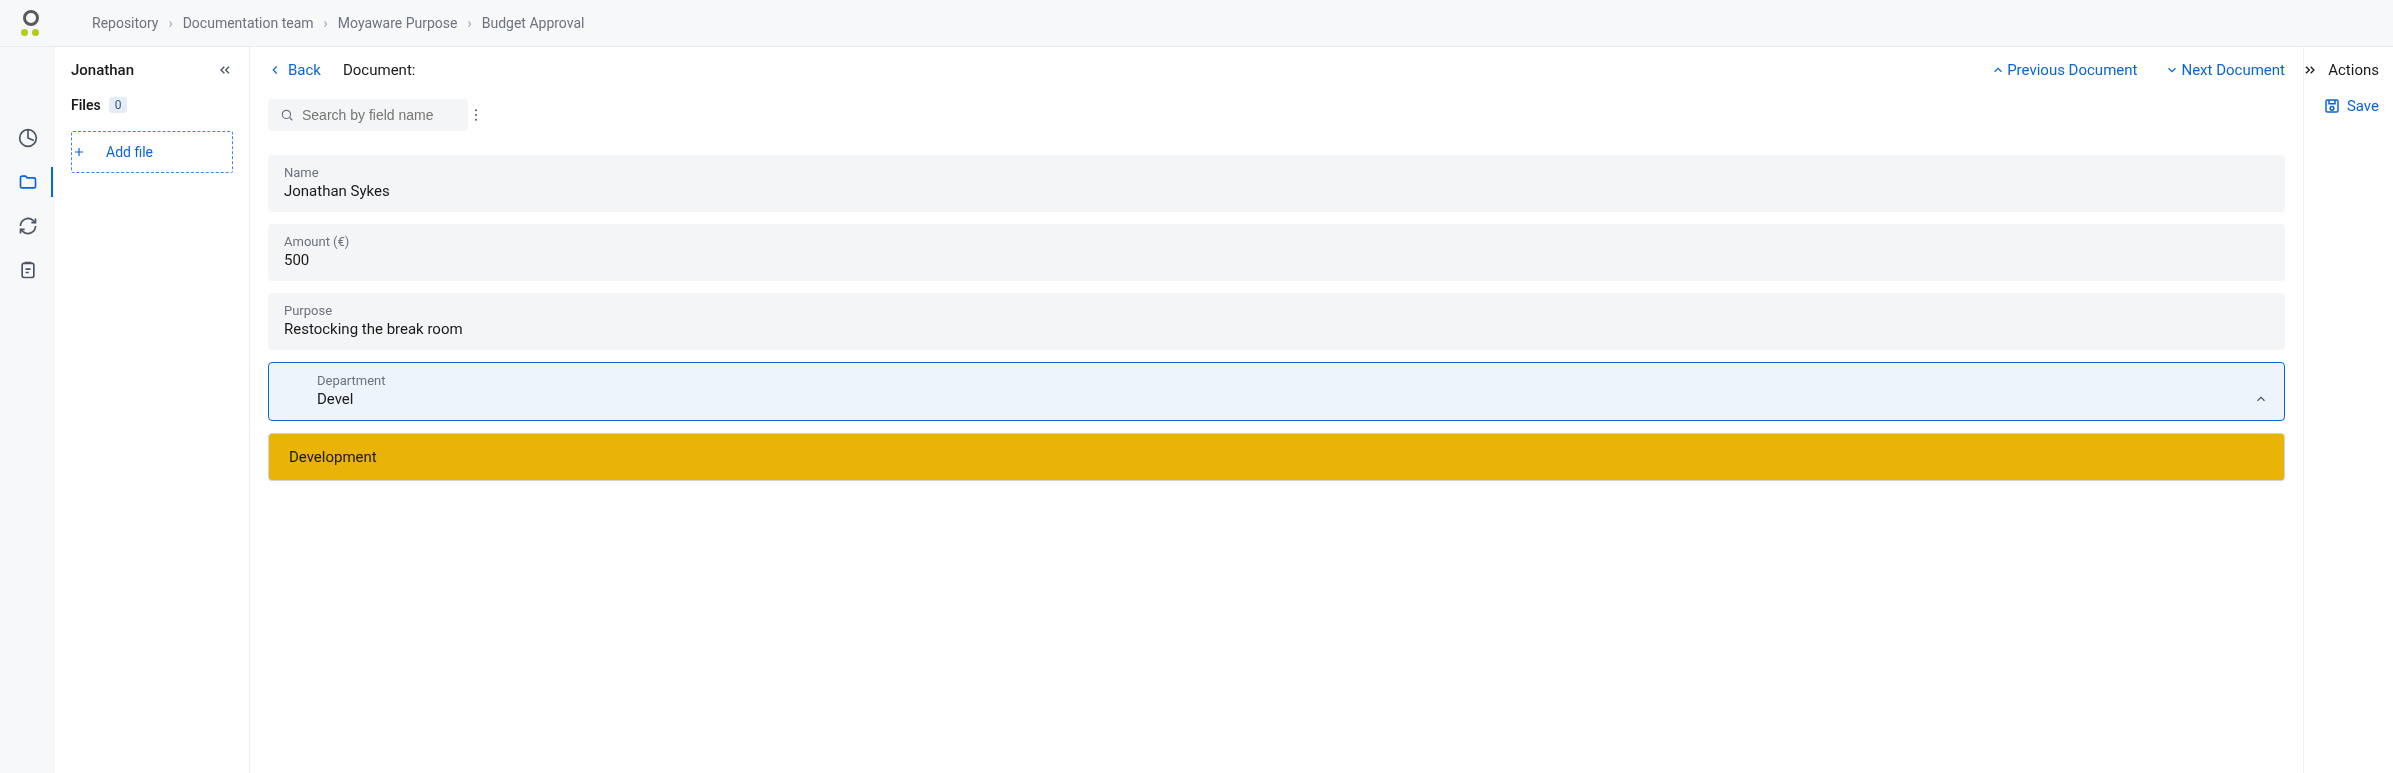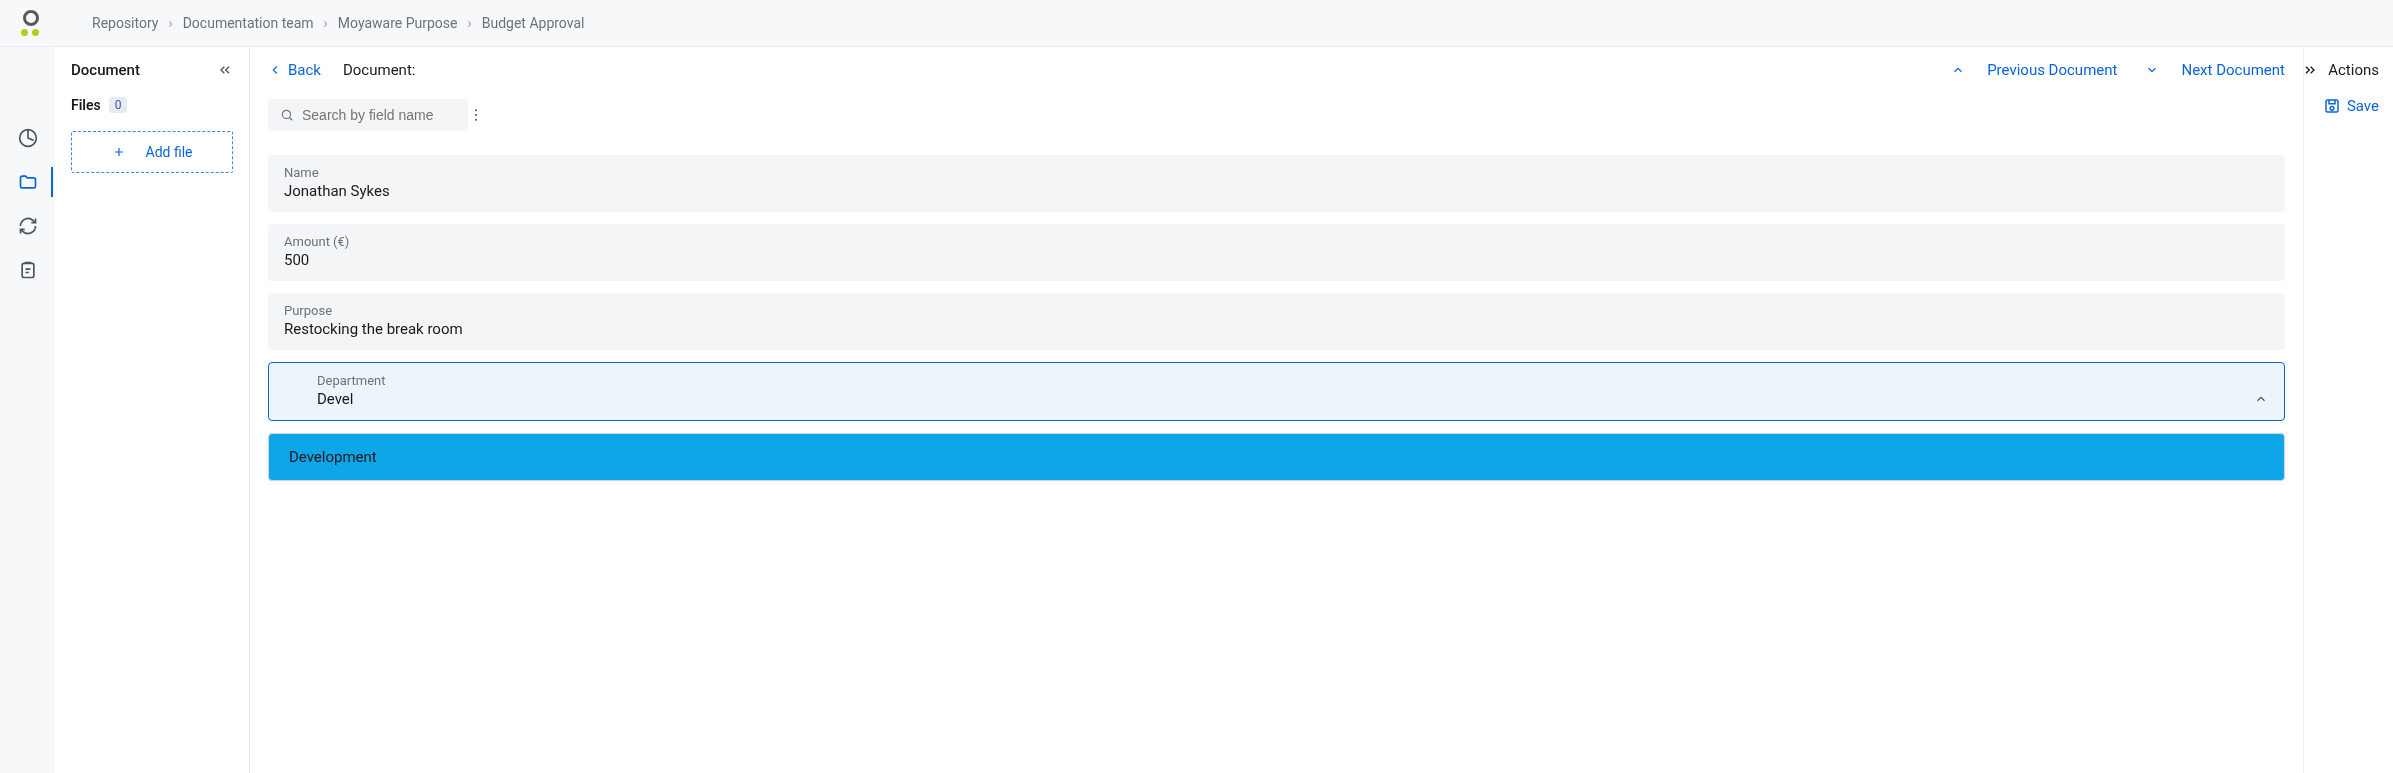"Document" span { text: Document -> Jonathan }
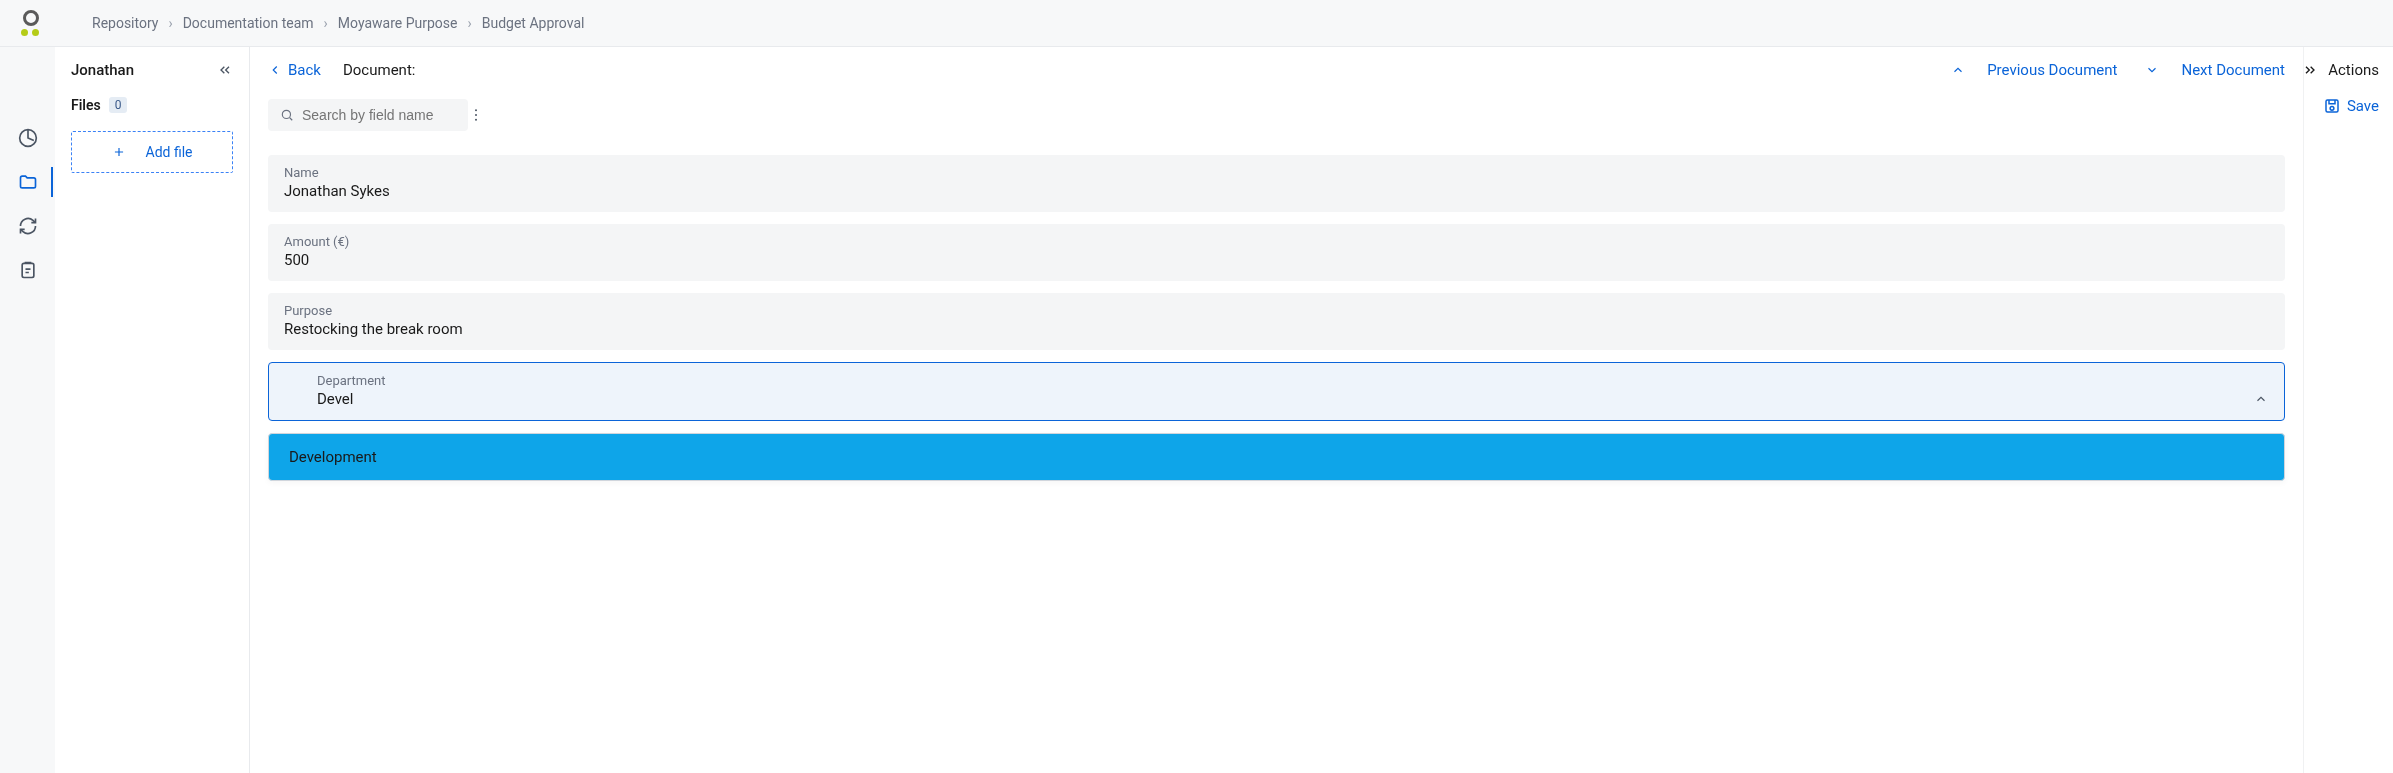"Previous Document" .nav-doc { gap: 22px -> 2px }
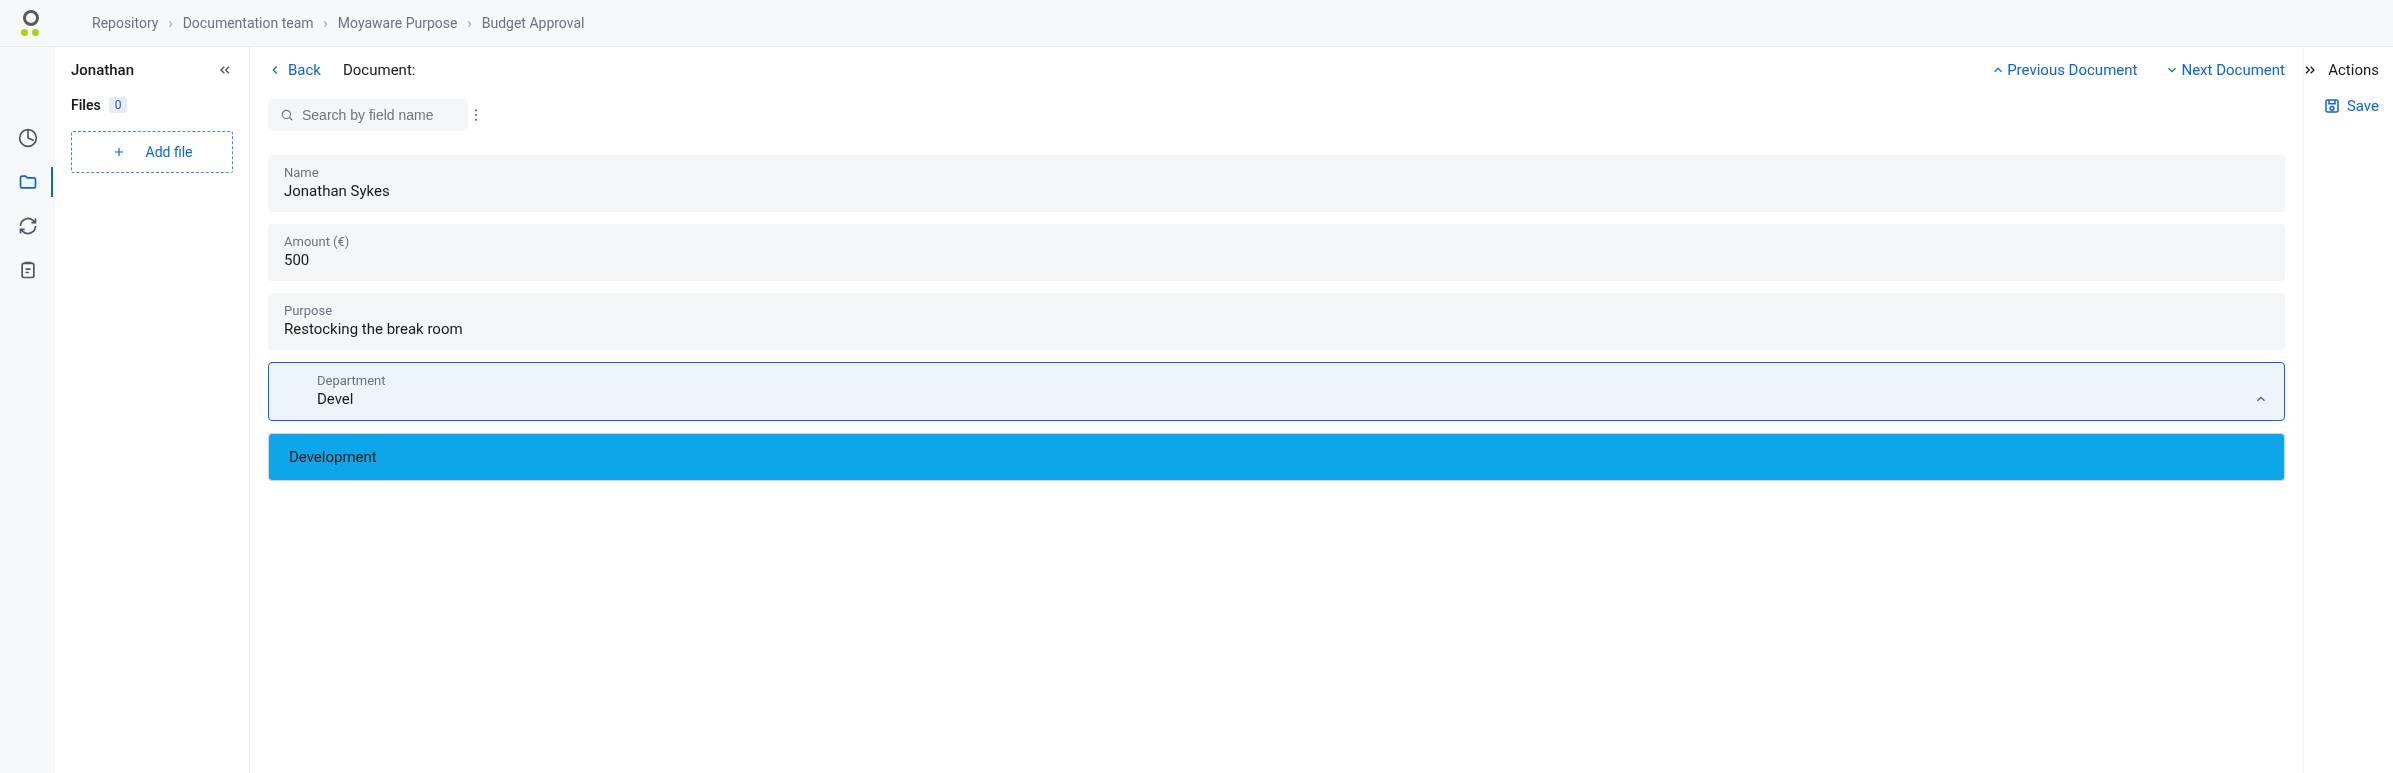"Add file" .add-file-btn { justify-content: center -> none }
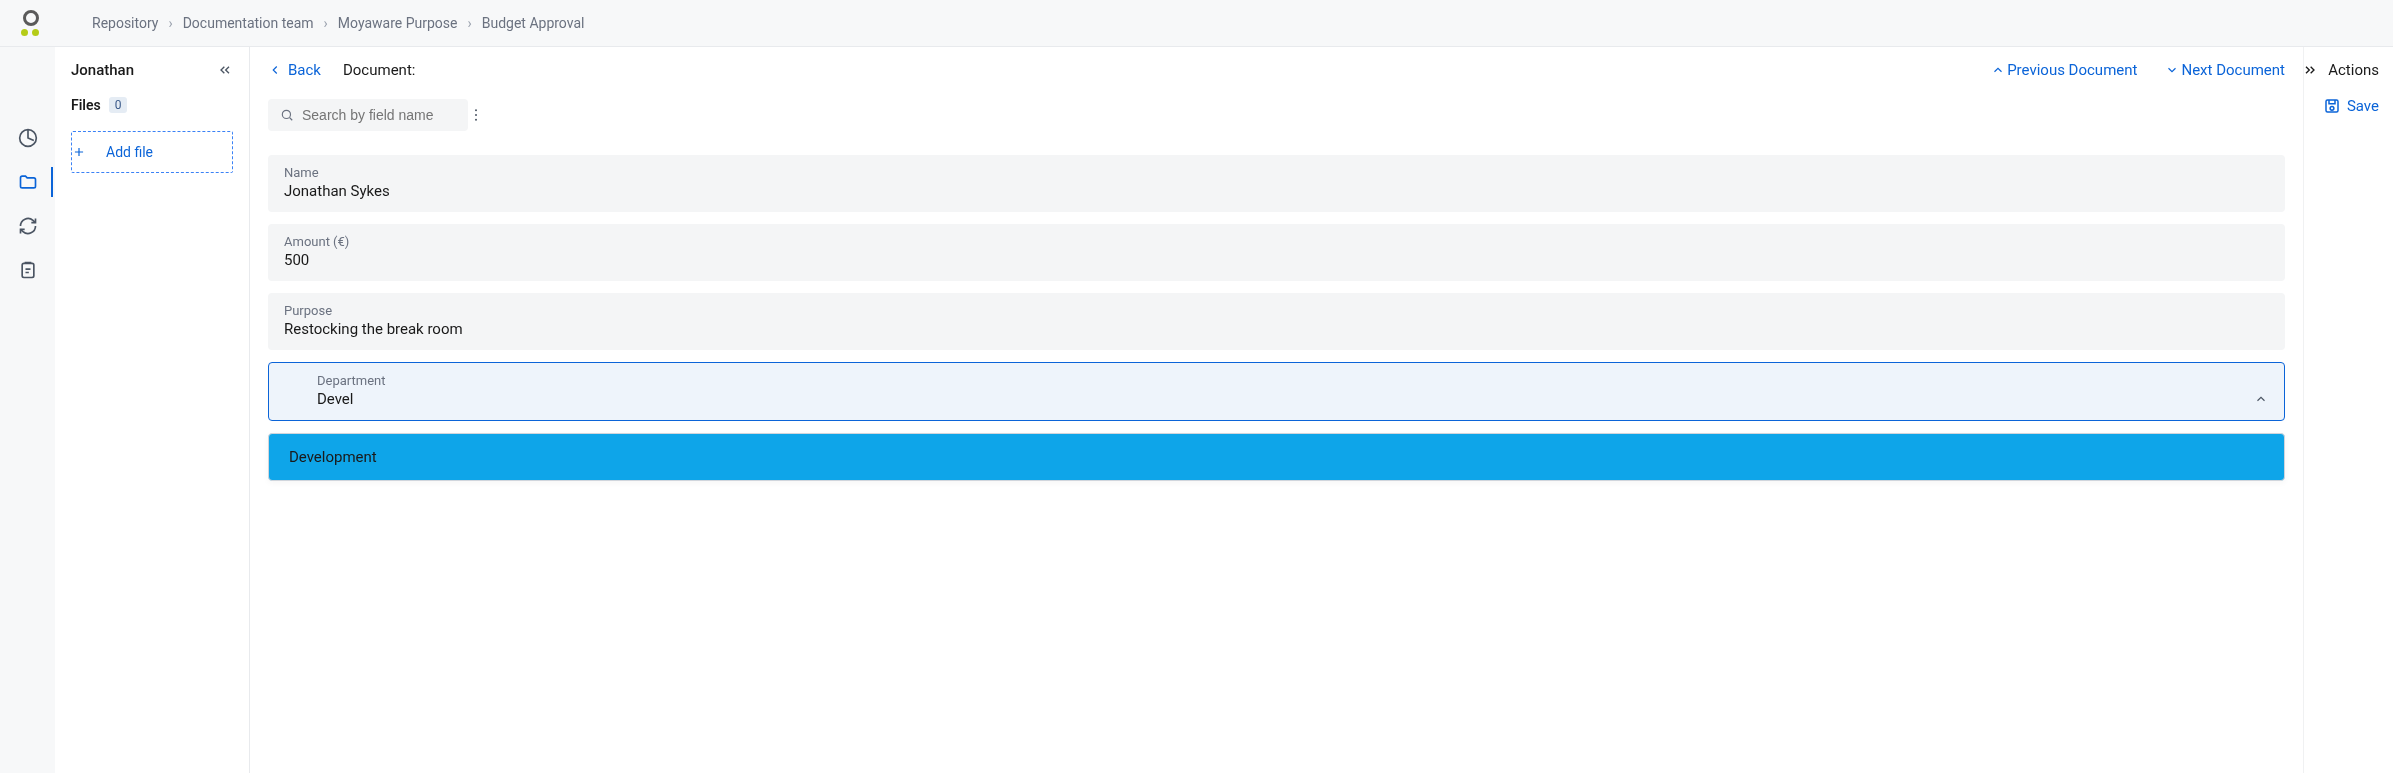"Development" .dropdown { background: #0ea5e9 -> #eab308 }
